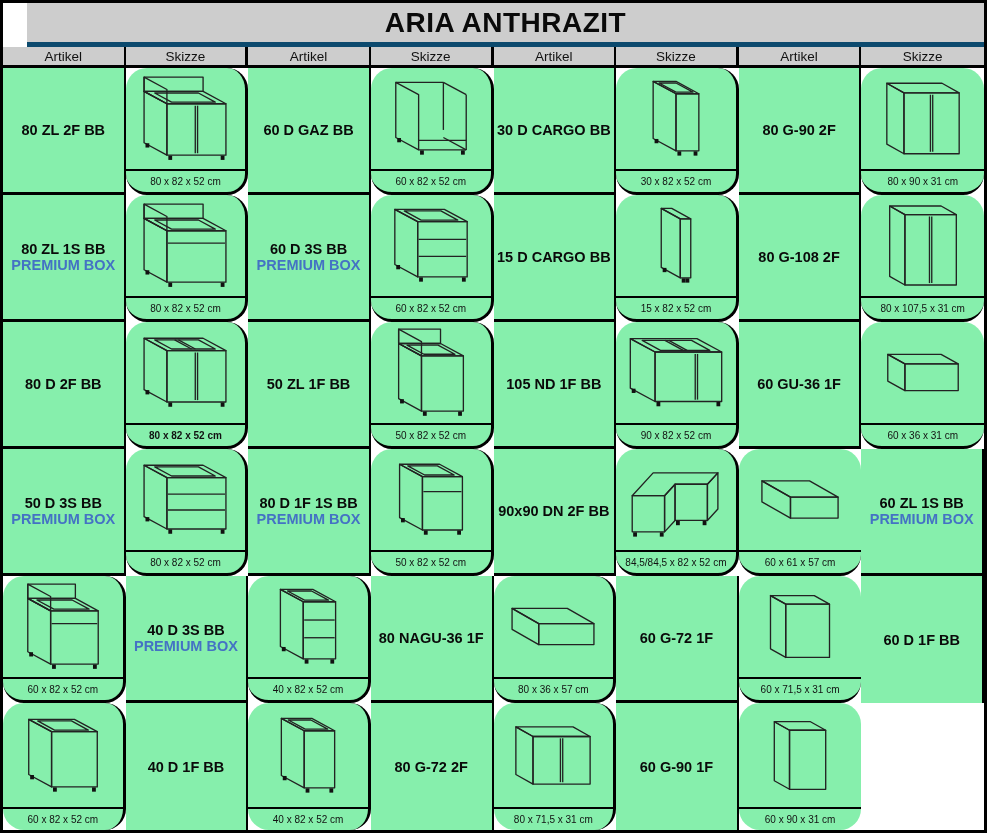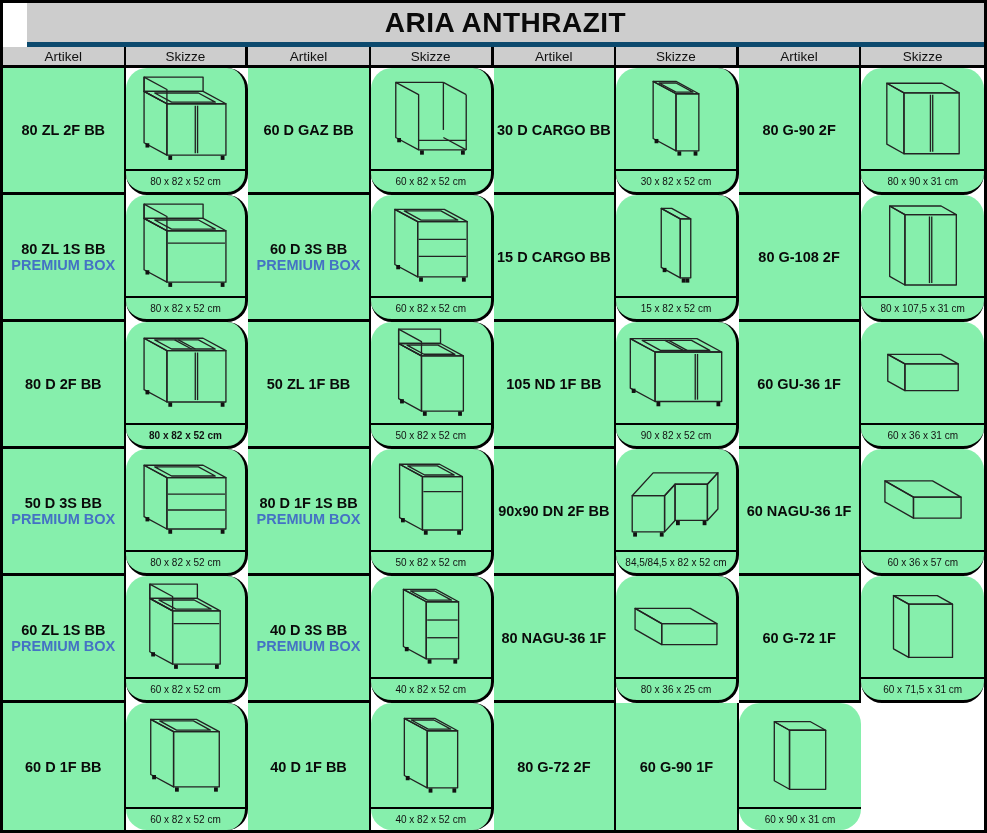"60 NAGU-36 1F" div.cell { html: <div> <div>60 NAGU-36 1F</div> </div> -> none }
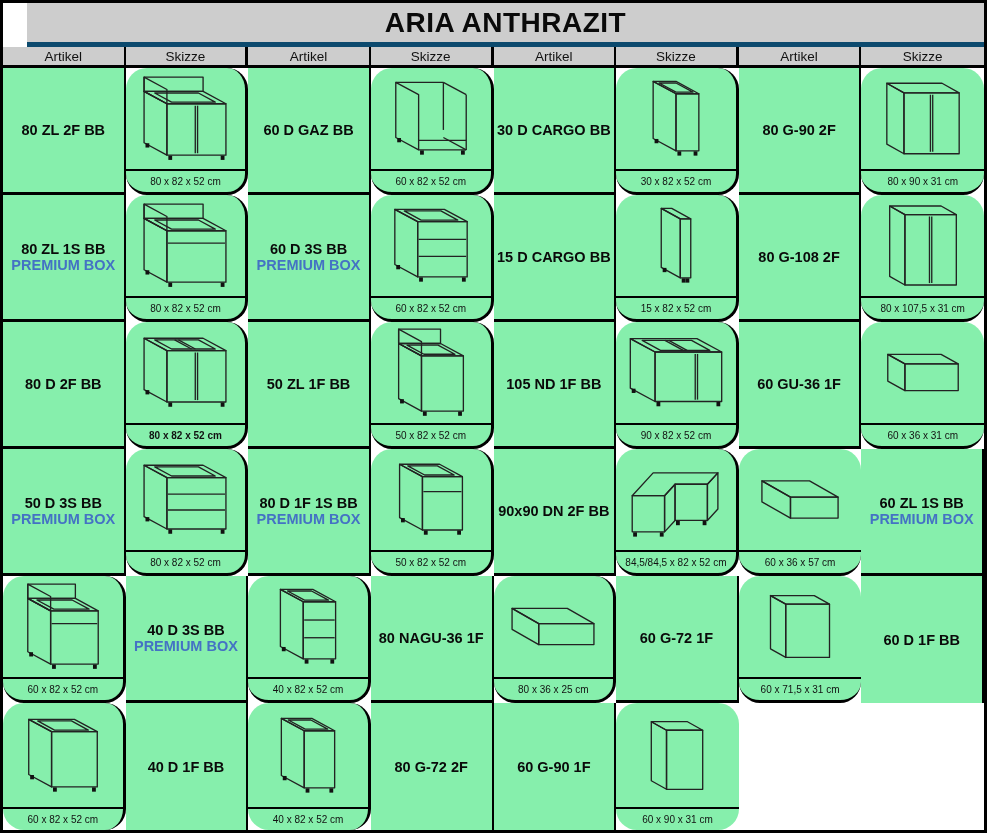"60 x 36 x 57" div.dims { text: 36 -> 61 }
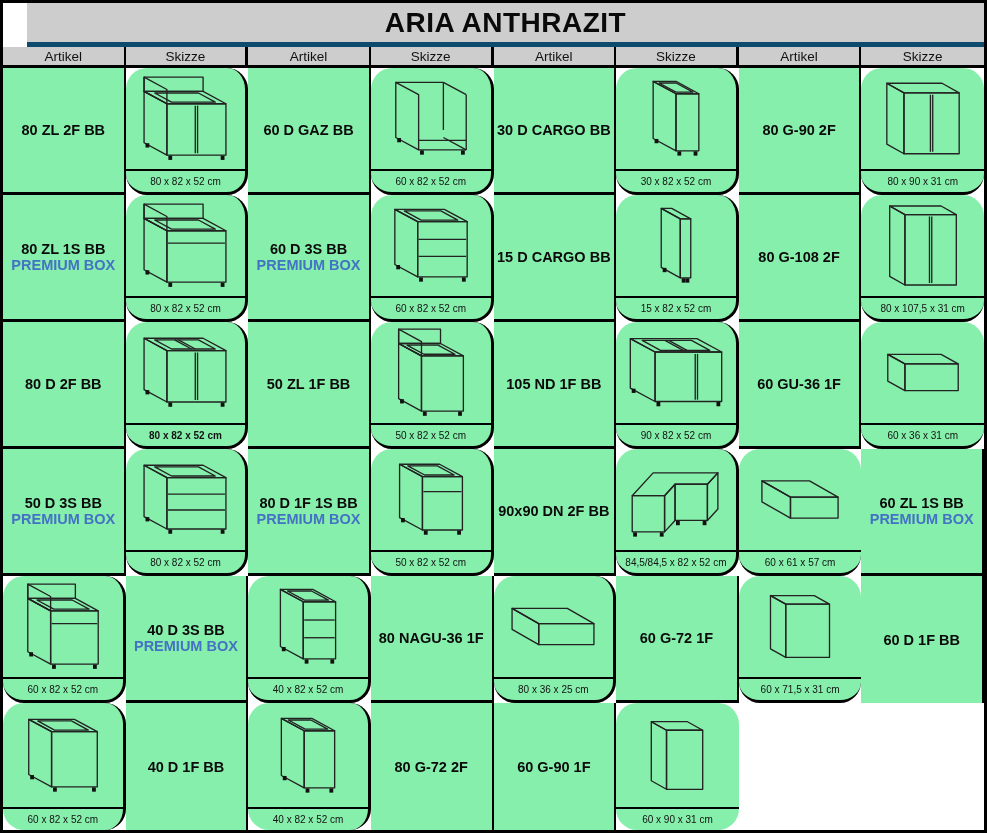"80 x 36 x 25" div.dims { text: 25 -> 57 }
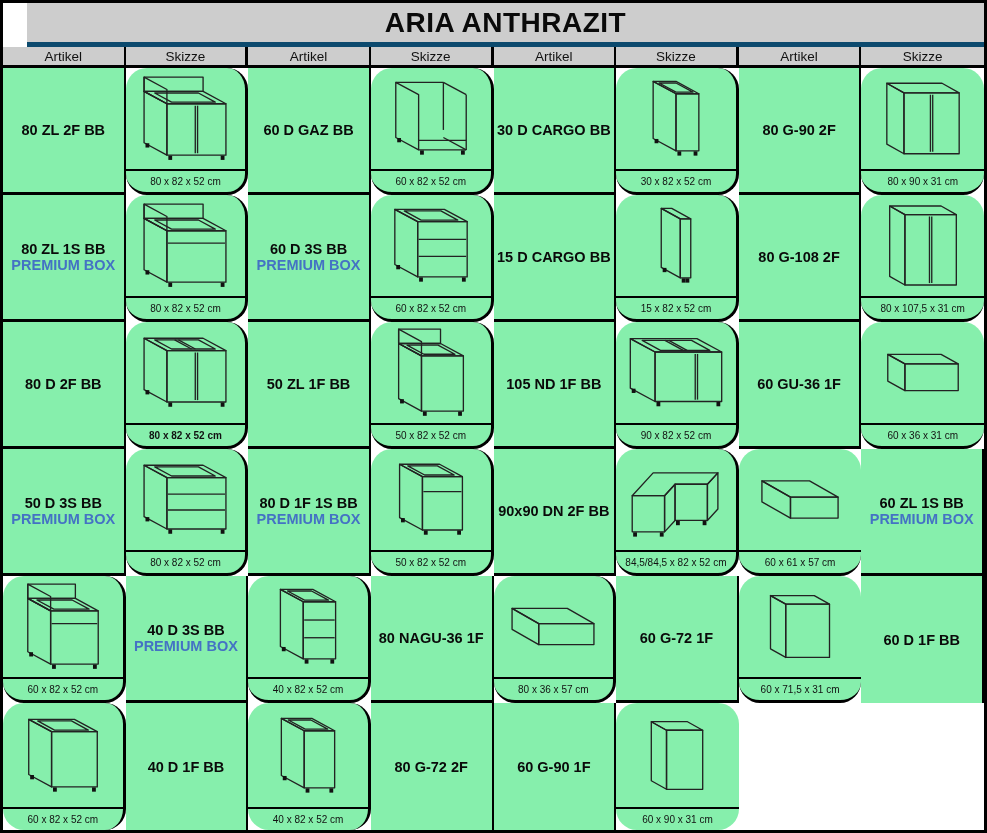"80 x 71,5 x 31" div.cell { html: none -> <div> <div> <svg> <polygon></polygon> <polygon></polygon> <polygon></polygon> <polyline></polyline> <polyline></polyline> </svg> </div> <div>80 x 71,5 x 31 cm</div> </div> }
